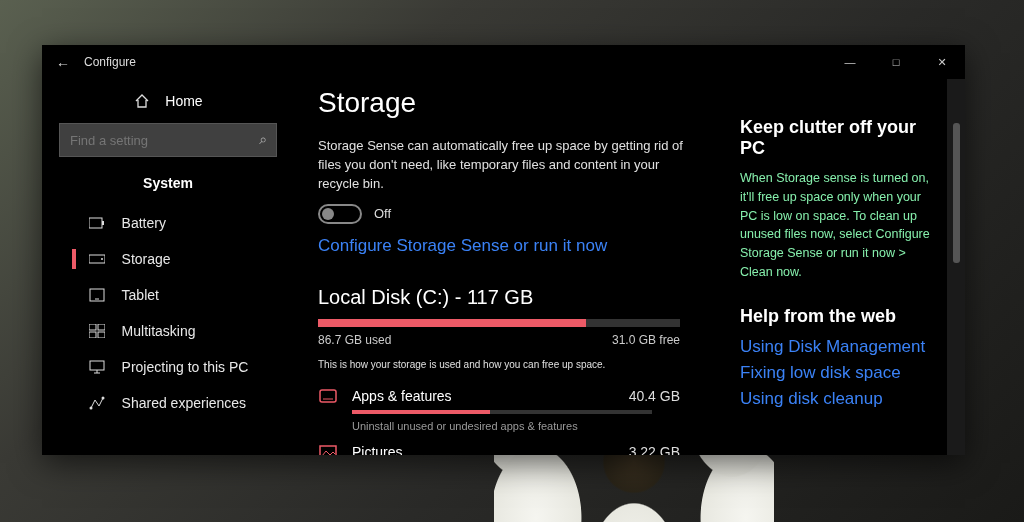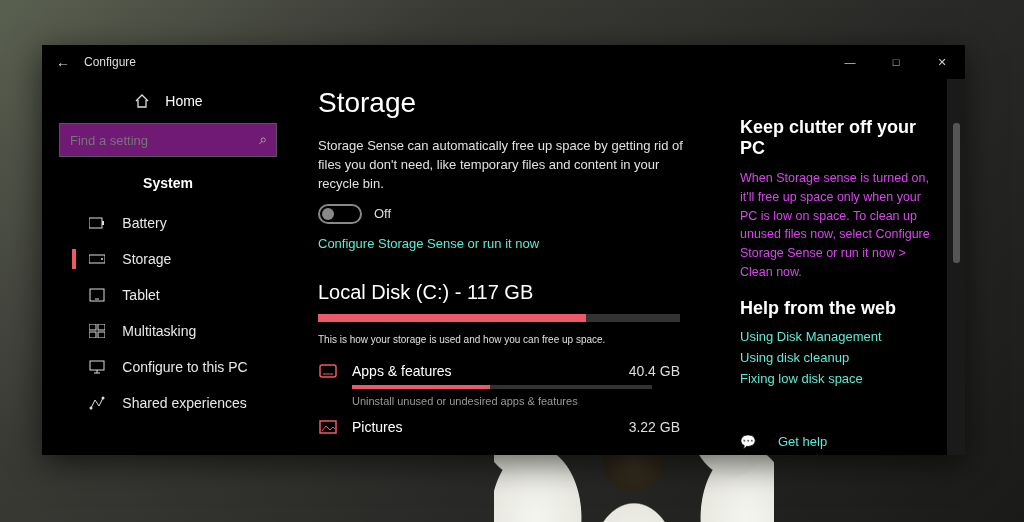"Find a setting" .search { background: #701a75 -> #404040 }
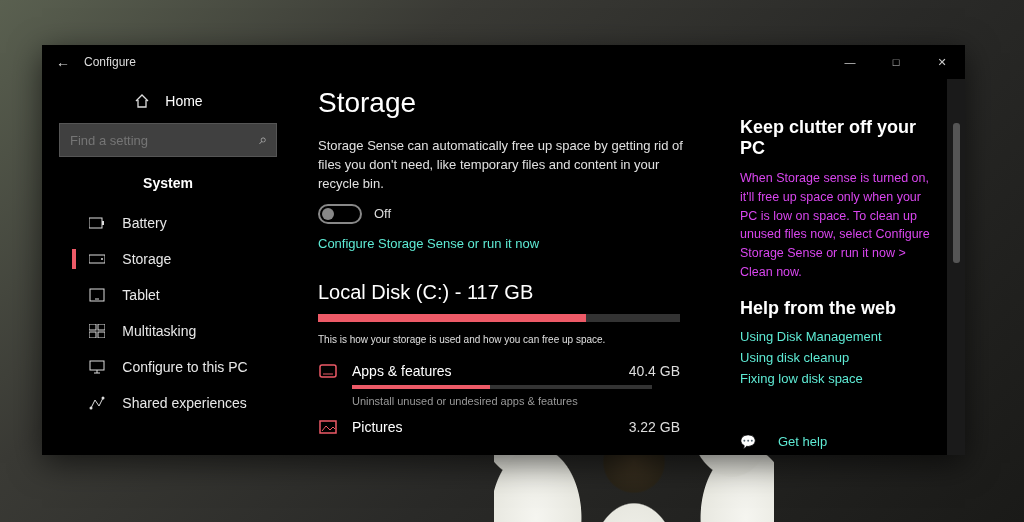"When Storage sense is turned" .aside p { color: #d946ef -> #86efac; margin-bottom: 16px -> 24px }
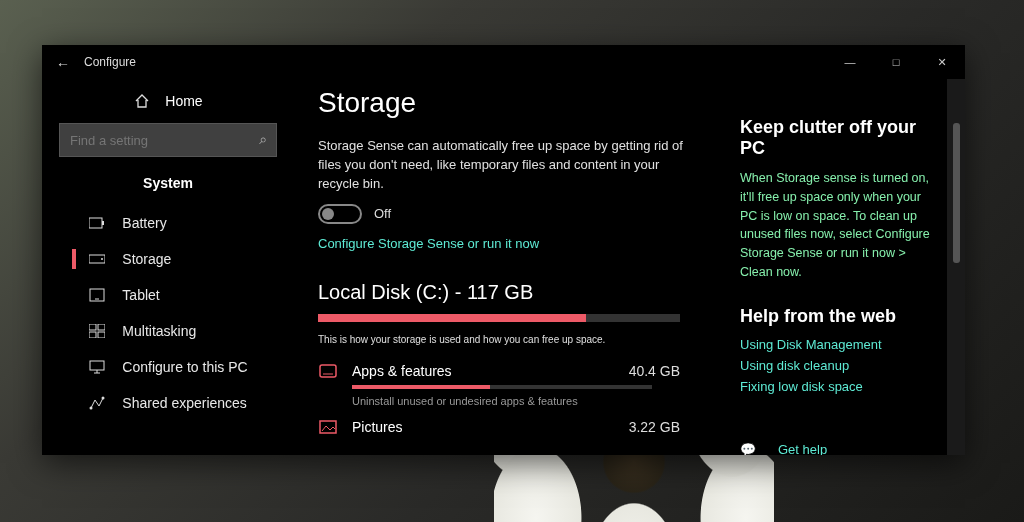"Configure Storage Sense or run" .link { color: #5eead4 -> #3b82f6; font-size: 13px -> 17px }
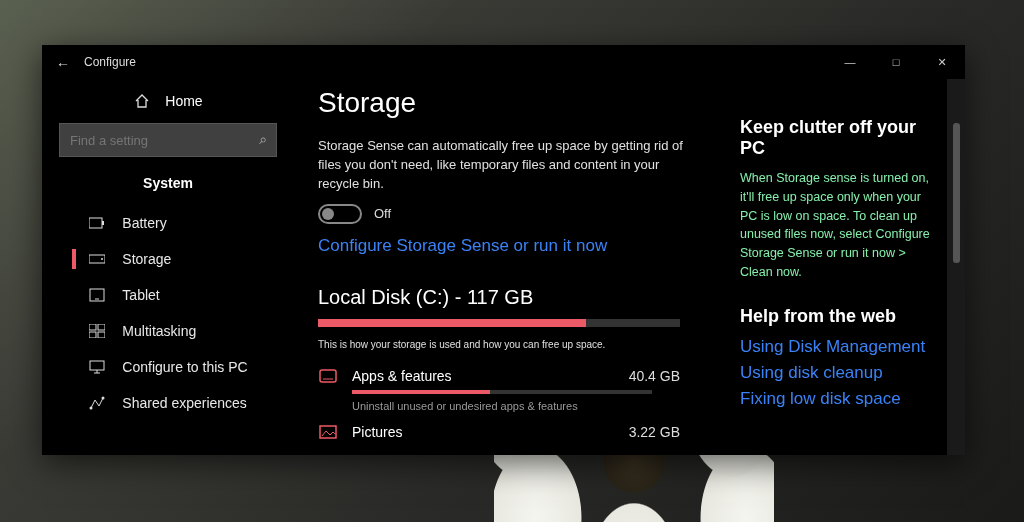"86.7 GB used" div.bar-meta { html: none -> <div> <span>86.7 GB used</span> <span>31.0 GB free</span> </div> }
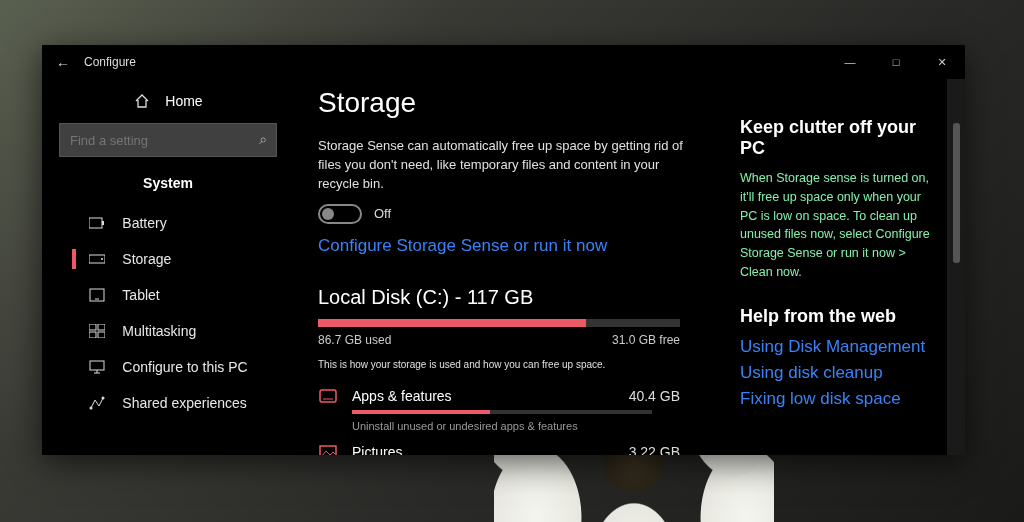"Configure to this PC" span { text: Configure -> Projecting }
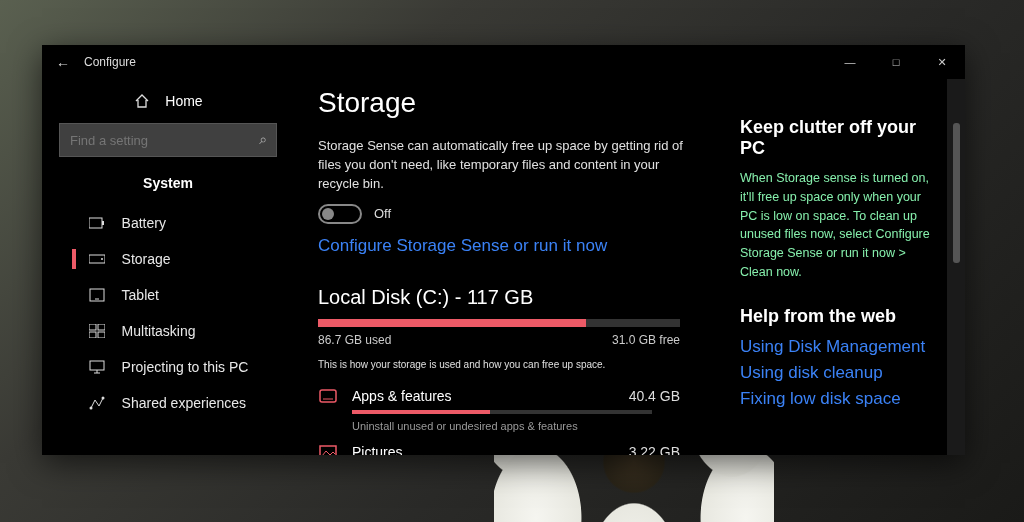"Using disk cleanup" span.link { order: before "Fixing low disk space" -> after "Fixing low disk space" }
